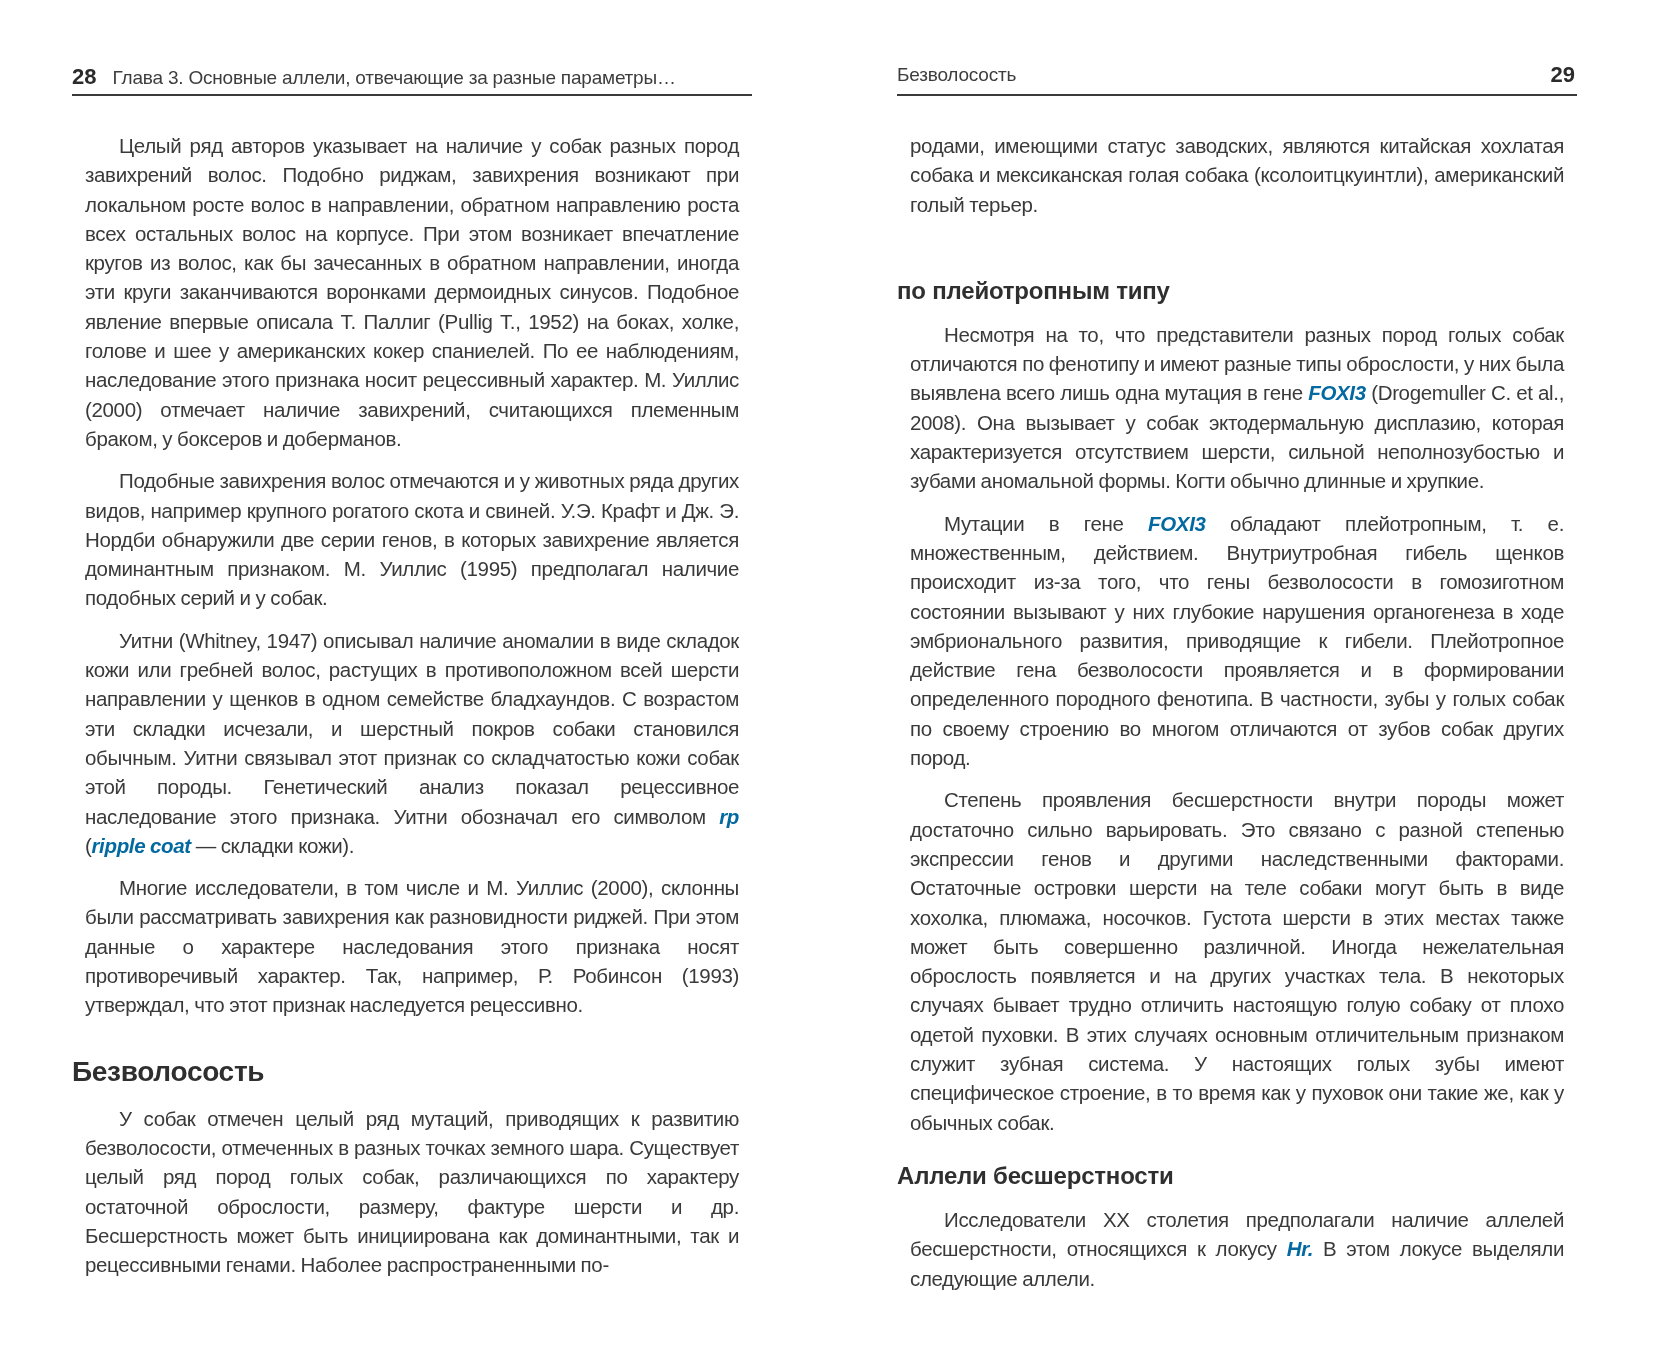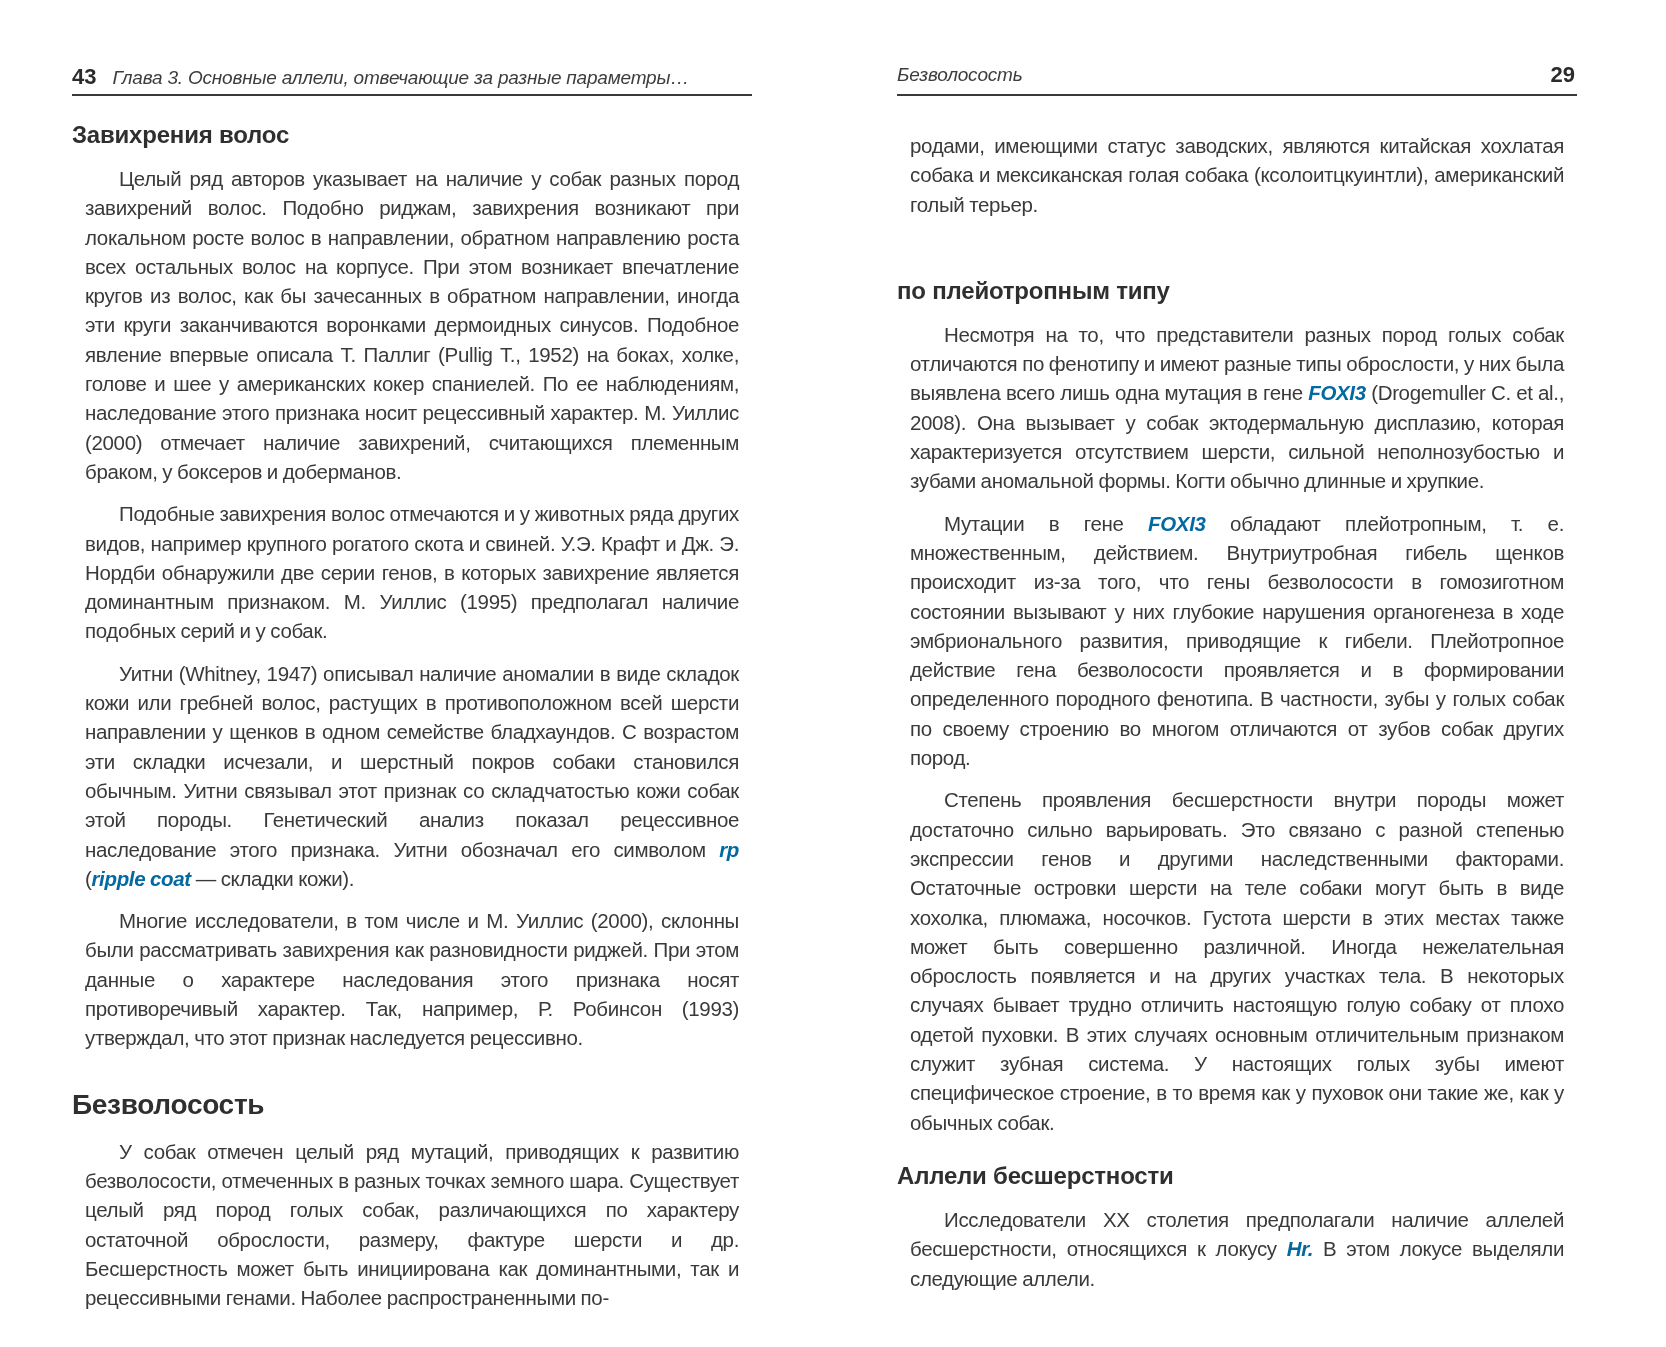"43" span.pnum { text: 43 -> 28 }
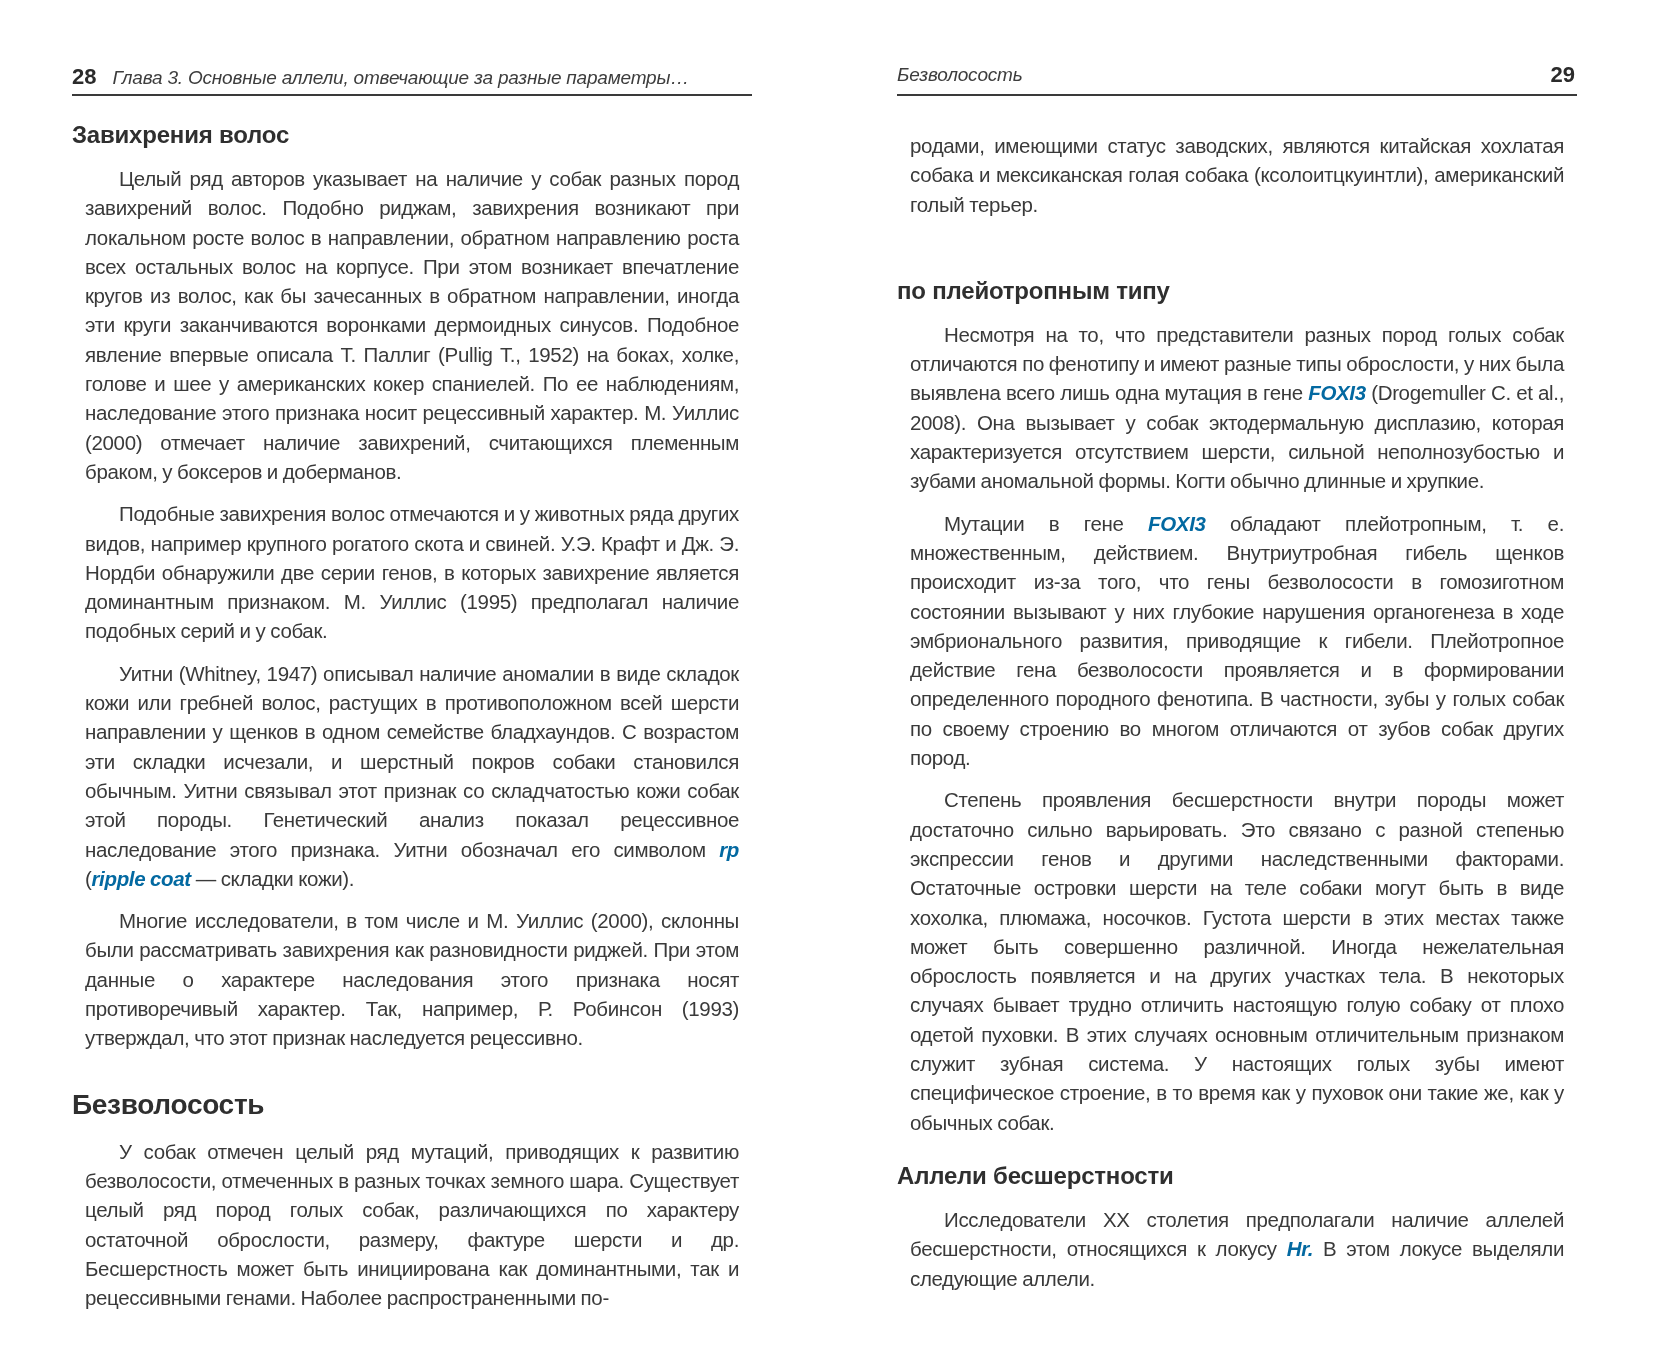"Глава 3. Основные аллели, отвечающие" .running-head .htitle { font-style: italic -> none }
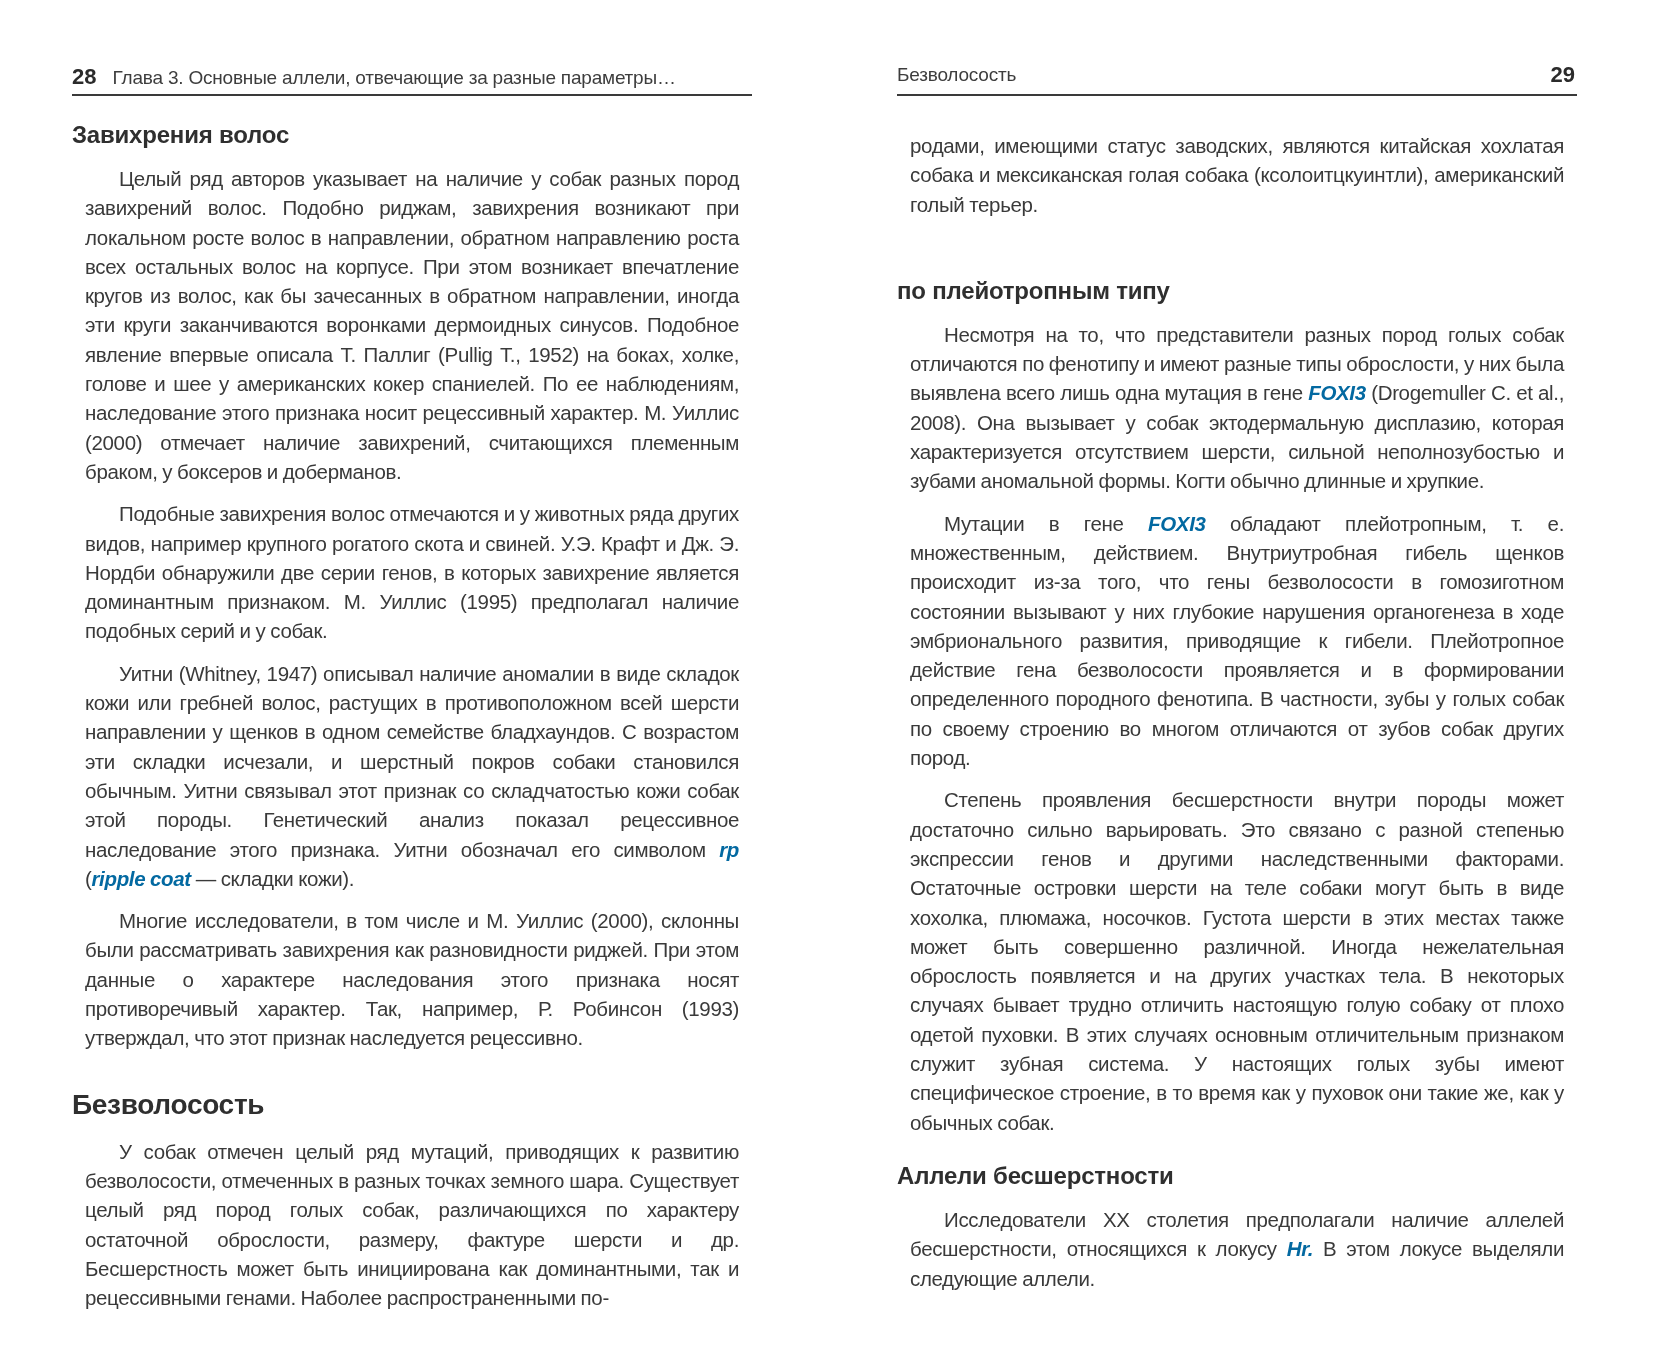"Завихрения волос" h2.sub { html: <h2>Завихрения волос</h2> -> none }
